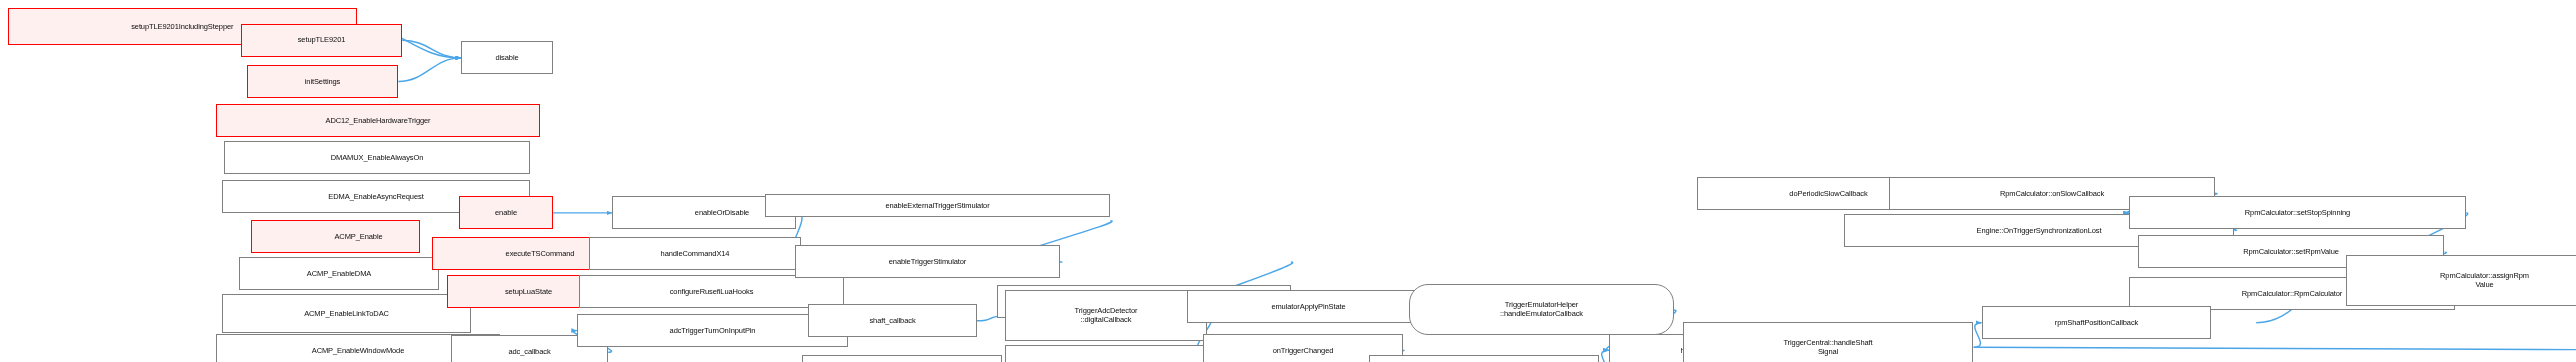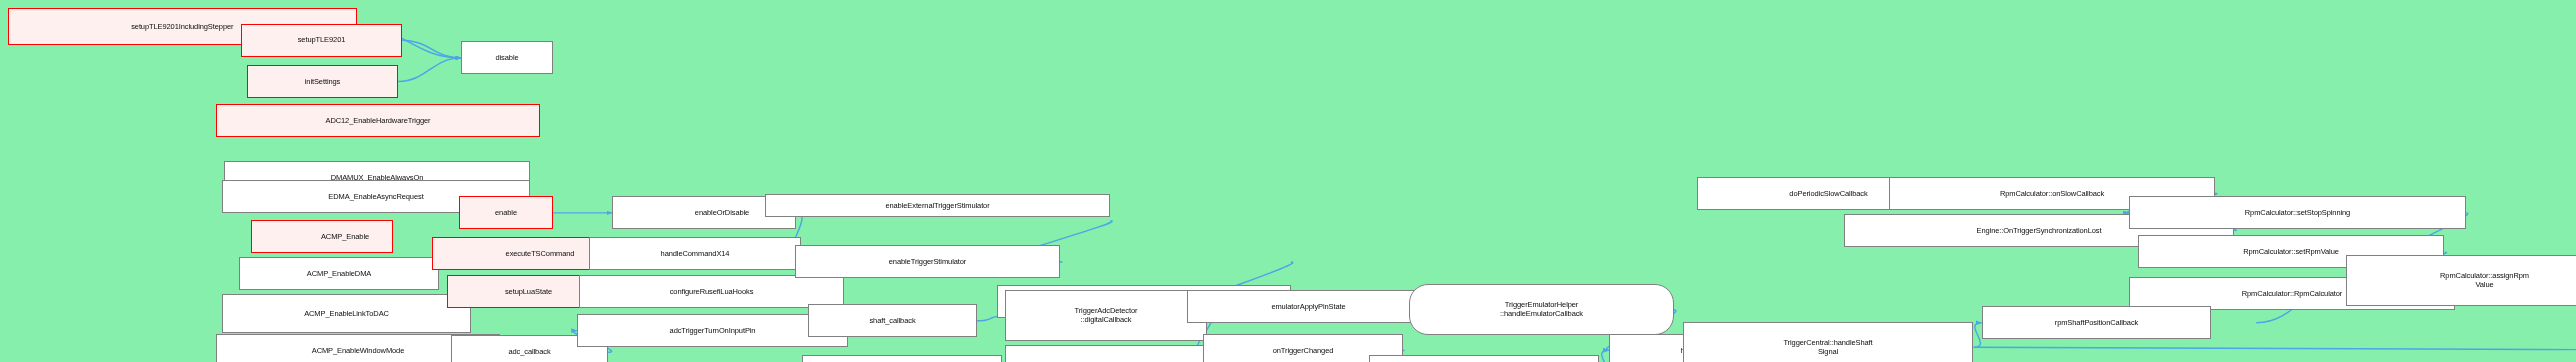"setupTLE9201IncludingStepper" #canvas { background: #86efac -> #ffffff }
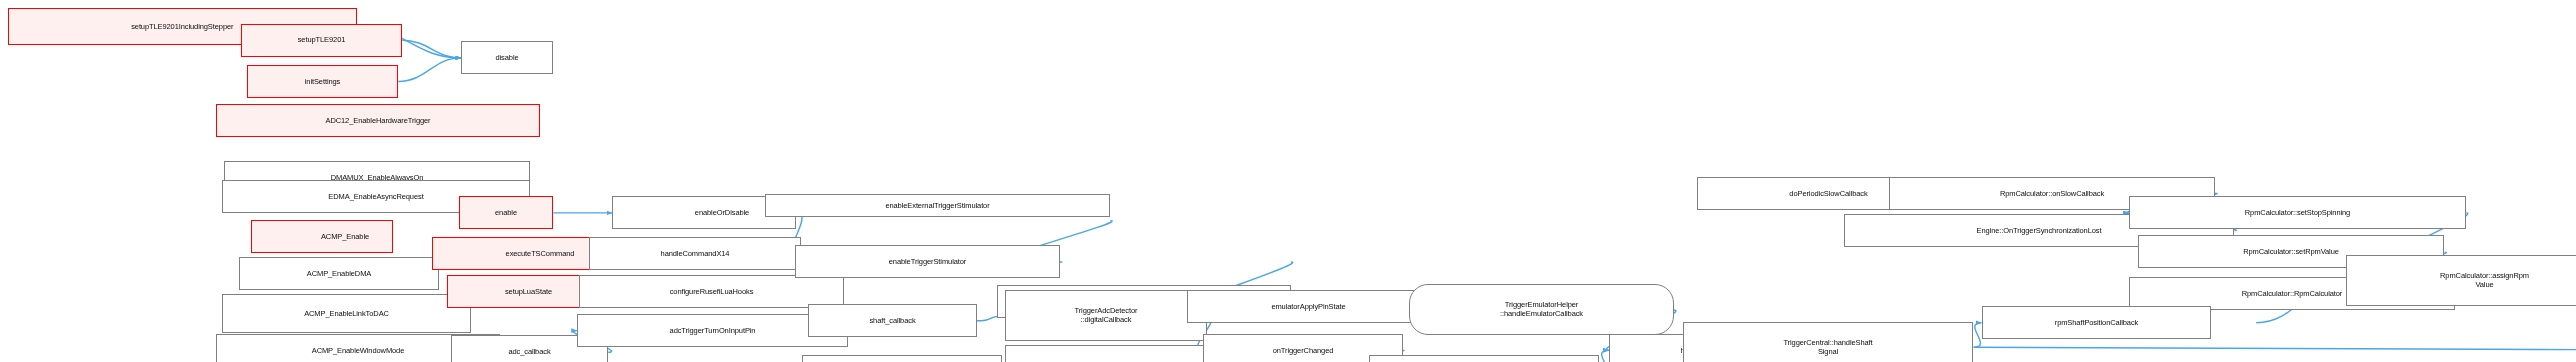"DMAMUX_EnableAlwaysOn" div.node { margin-top: 20px -> none }
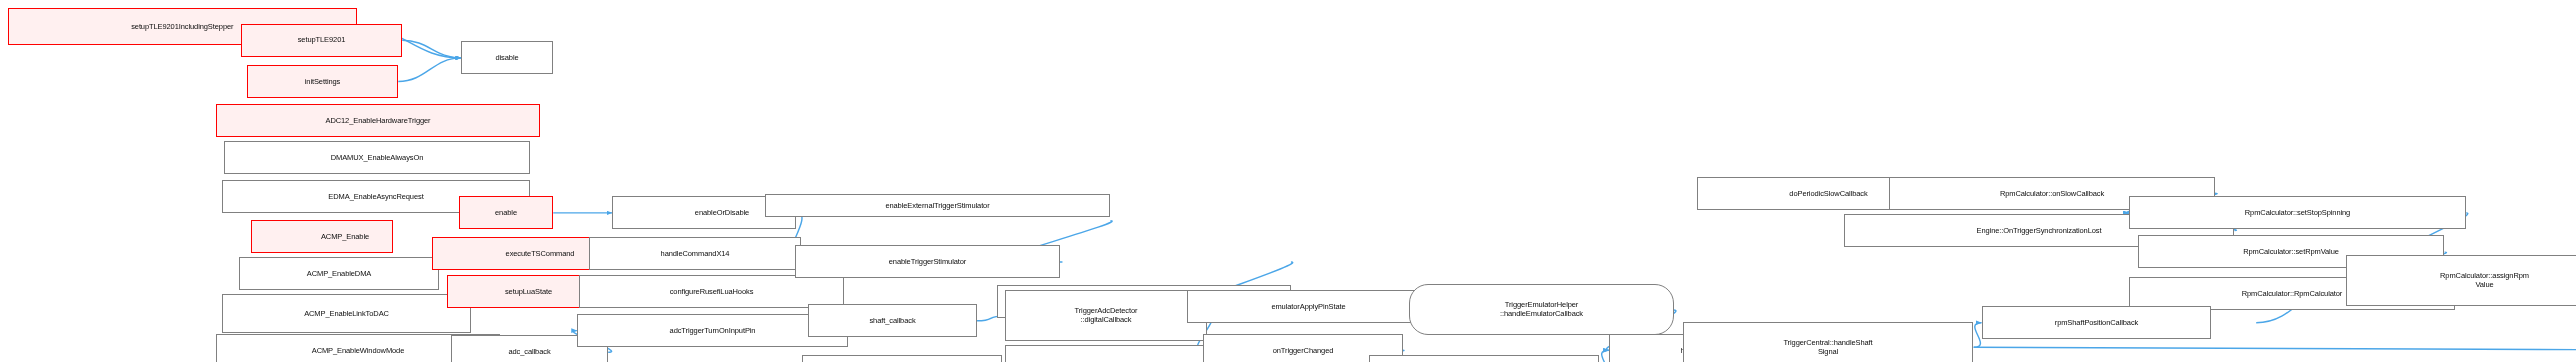"ACMP_Enable" div.node { width: 142px -> 169px }
